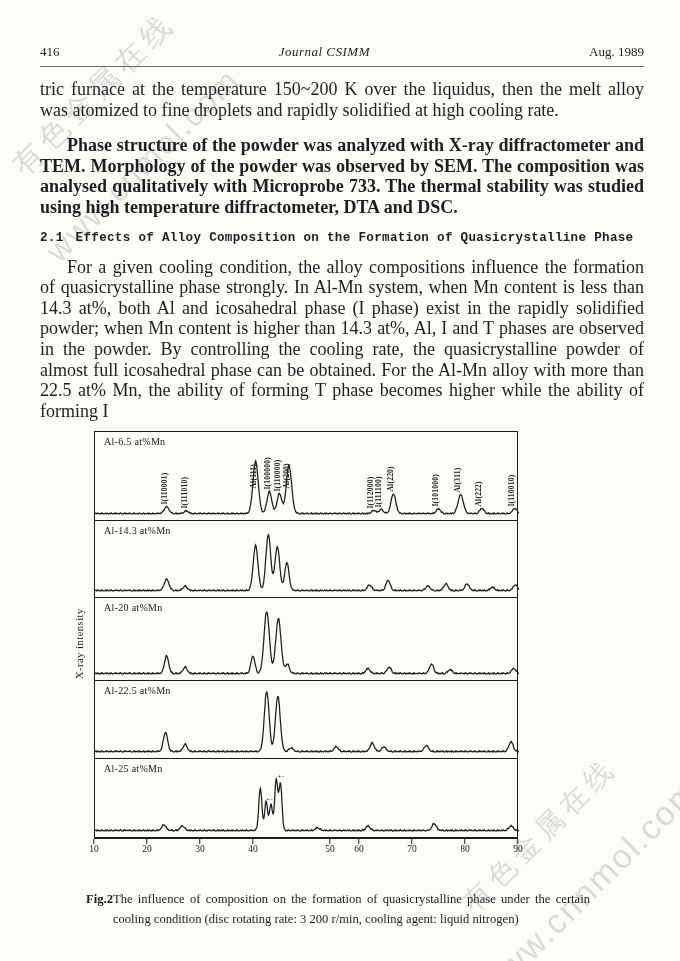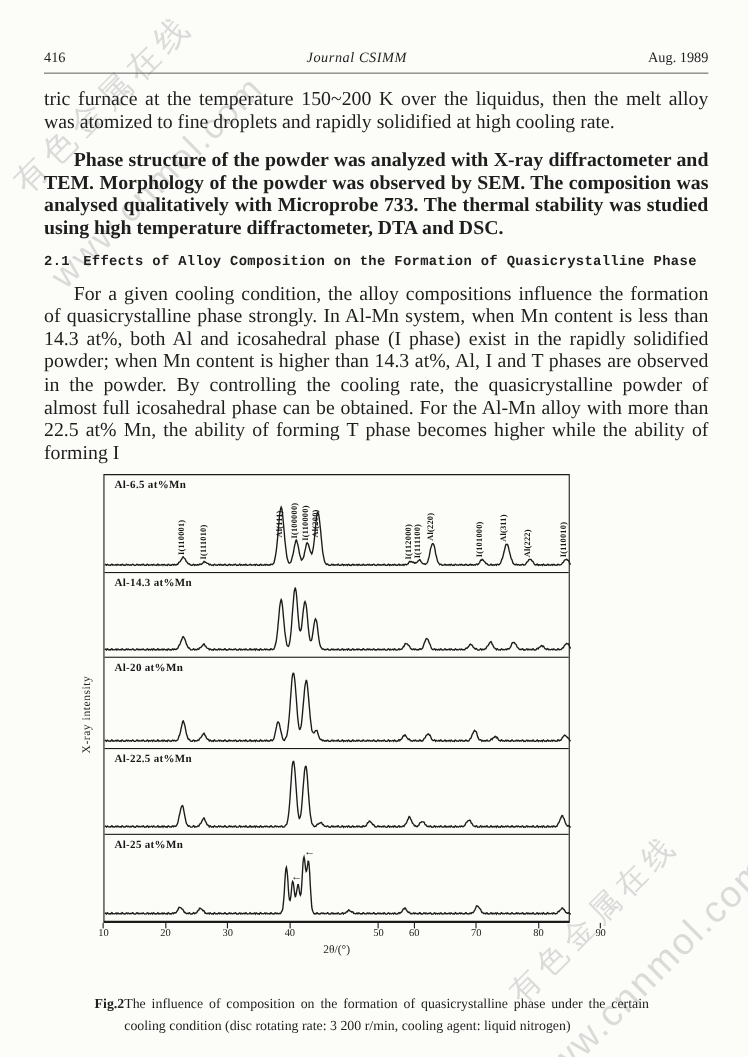"Al-6.5 at%Mn" .panel-label { font-weight: bold -> normal }
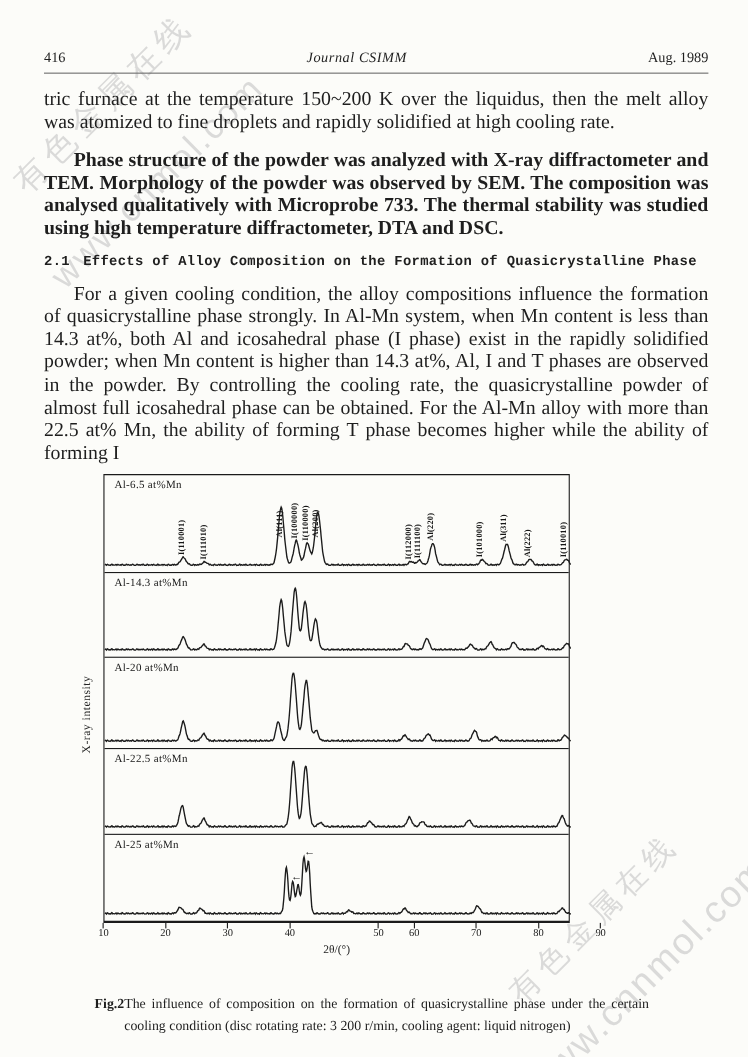"10" .x-axis { padding-left: 28px -> none }
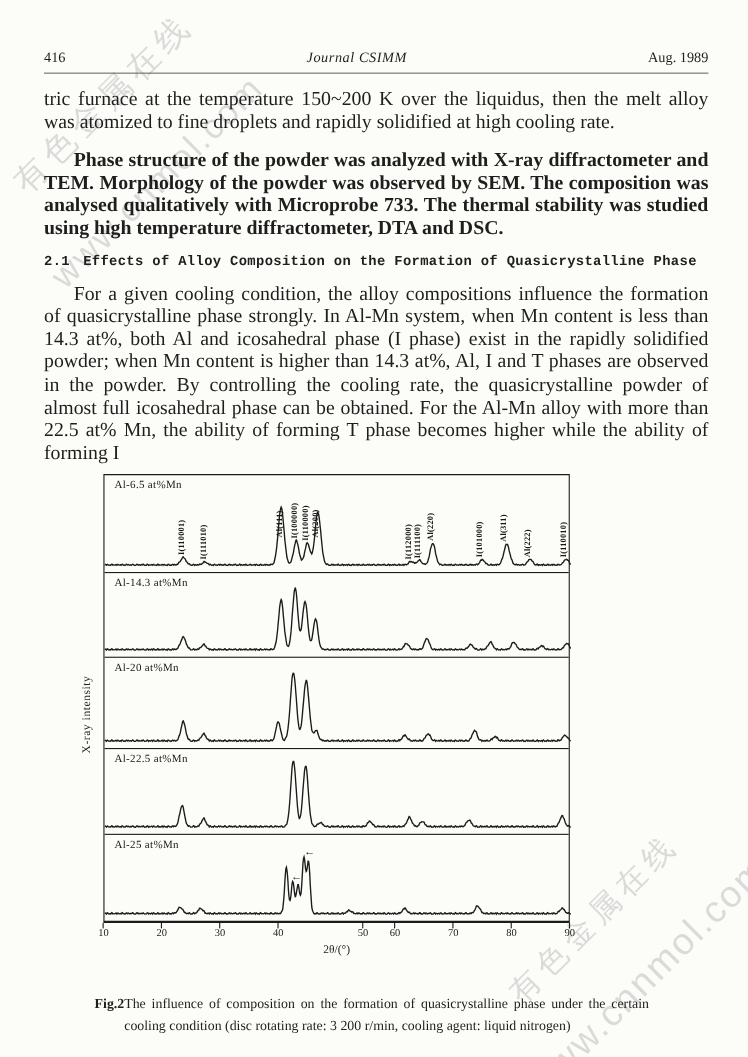"2θ/(°)" div.xlabel { html: <div>2θ/(°)</div> -> none }
